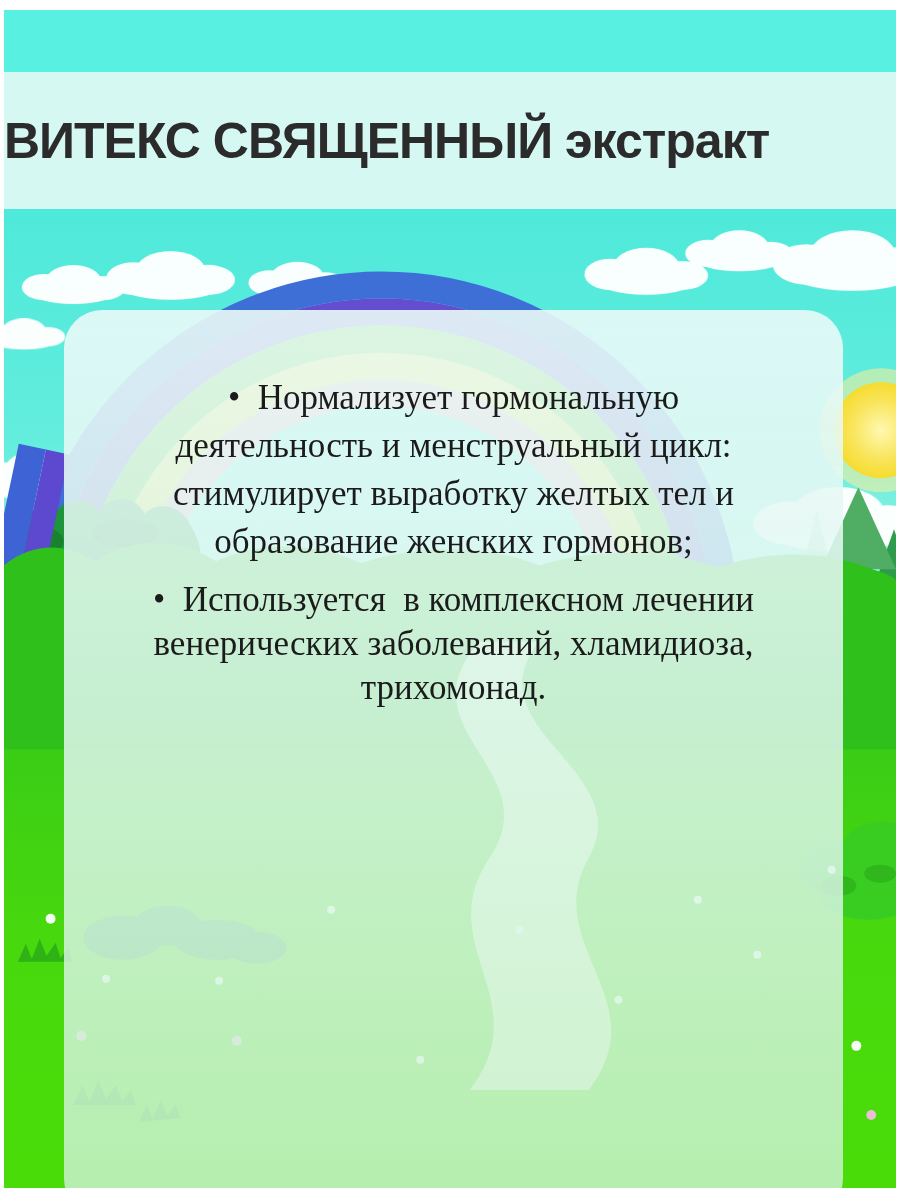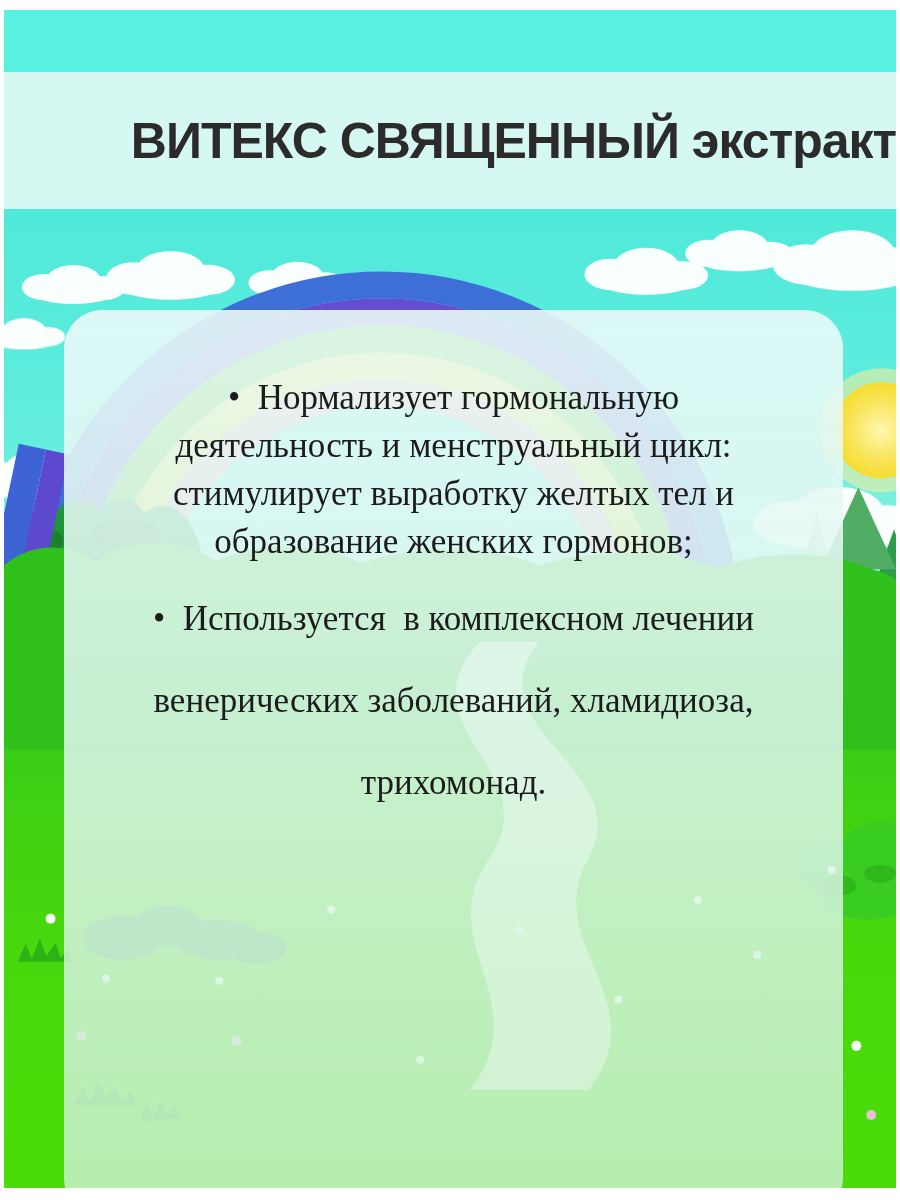"ВИТЕКС СВЯЩЕННЫЙ экстракт" .band-title { justify-content: flex-end -> flex-start }
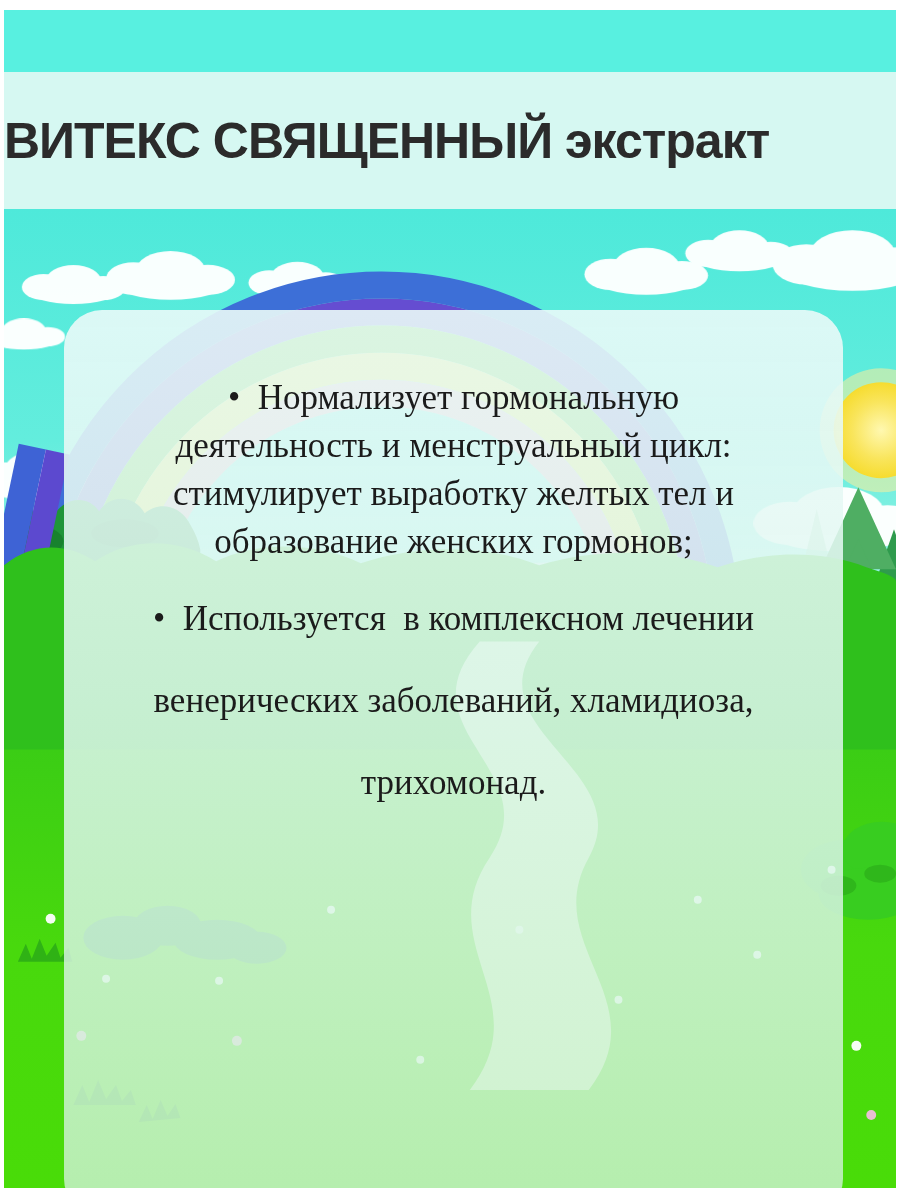"• Используется в комплексном лечении" .item:last-child { line-height: 82px -> 44px }
